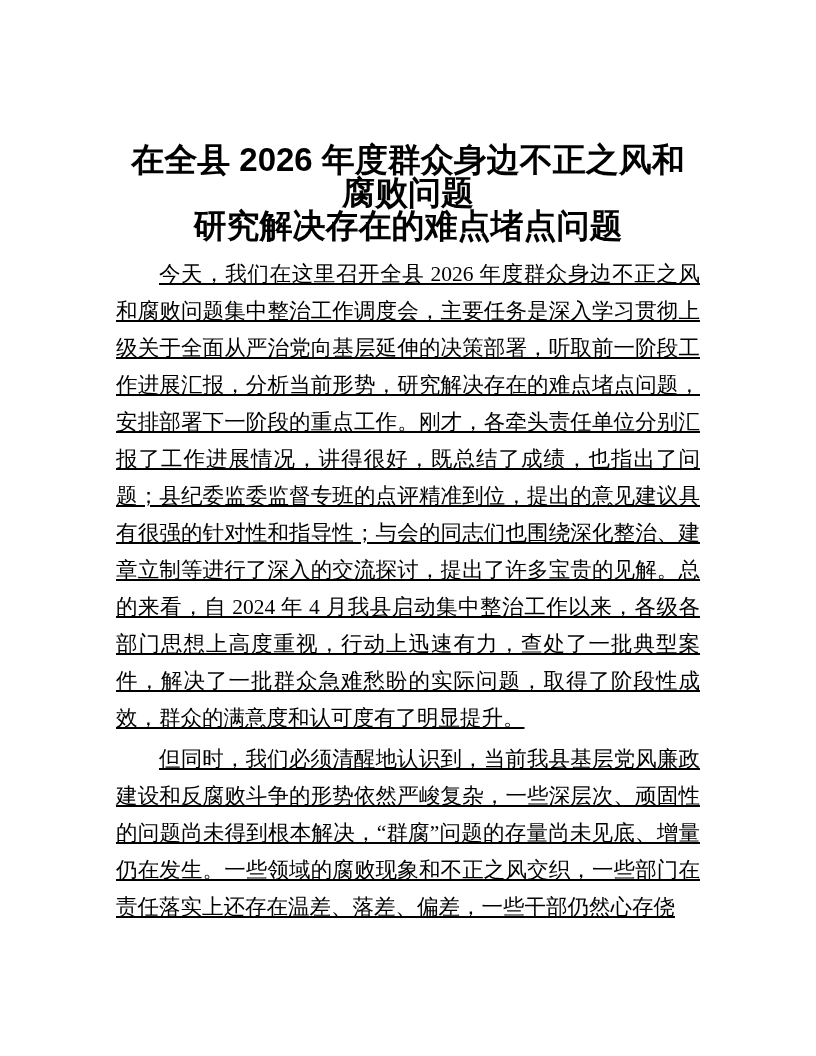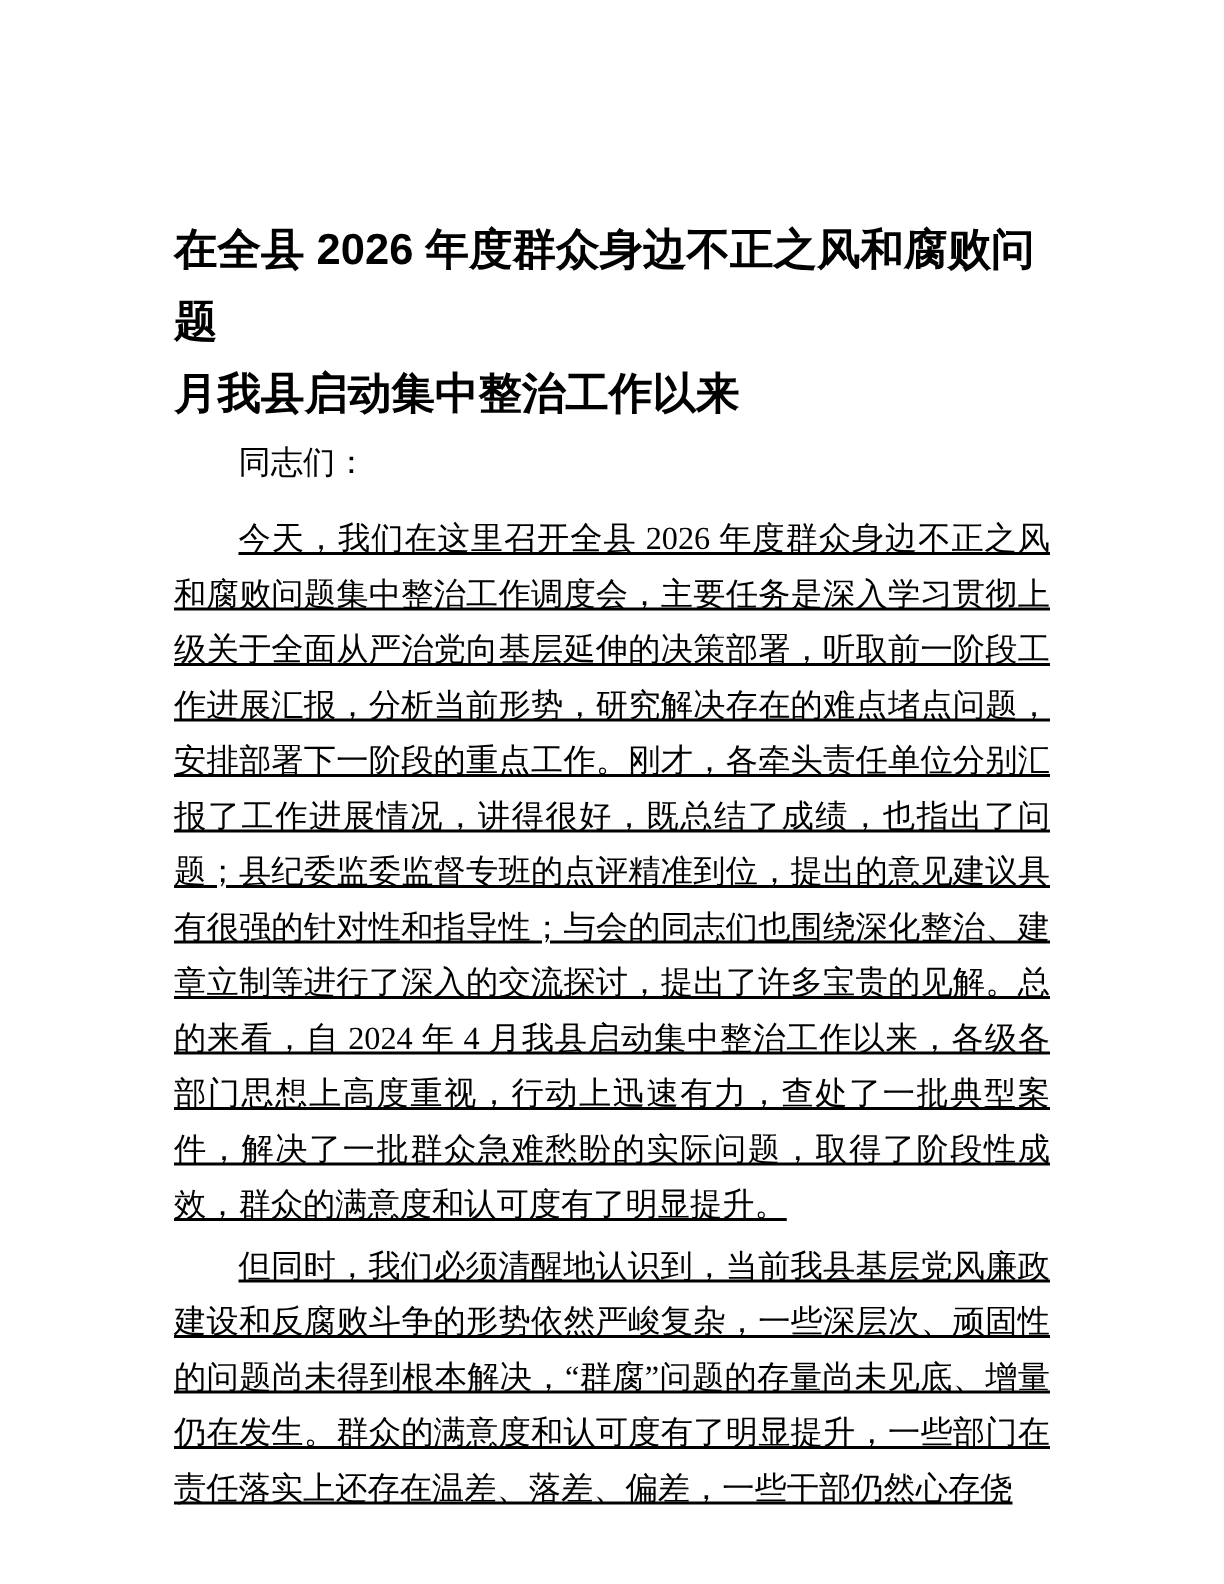"在全县 2026 年度群众身边不正之风和腐败问题" .doc-title { font-size: 29px -> 33px; line-height: 48px -> 33px; text-align: none -> center }
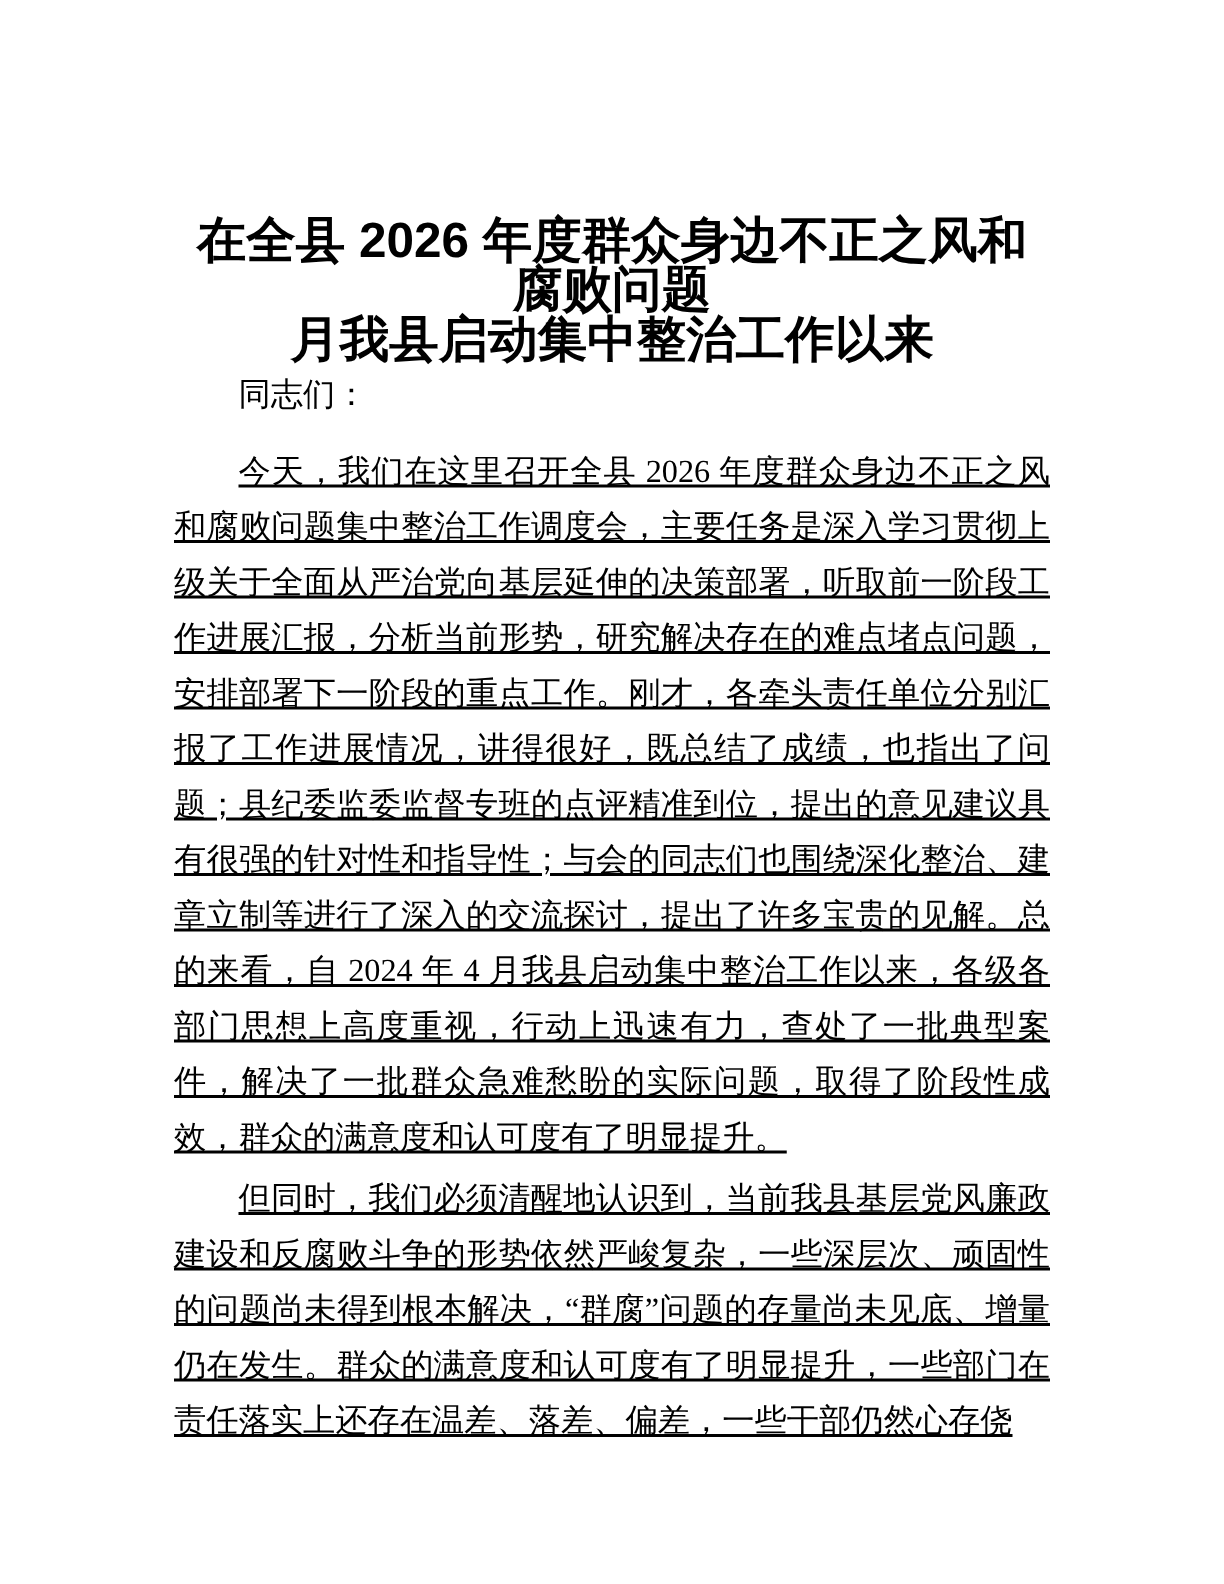"月我县启动集中整治工作以来" div { text: 月我县启动集中整治工作以来 -> 研究解决存在的难点堵点问题 }
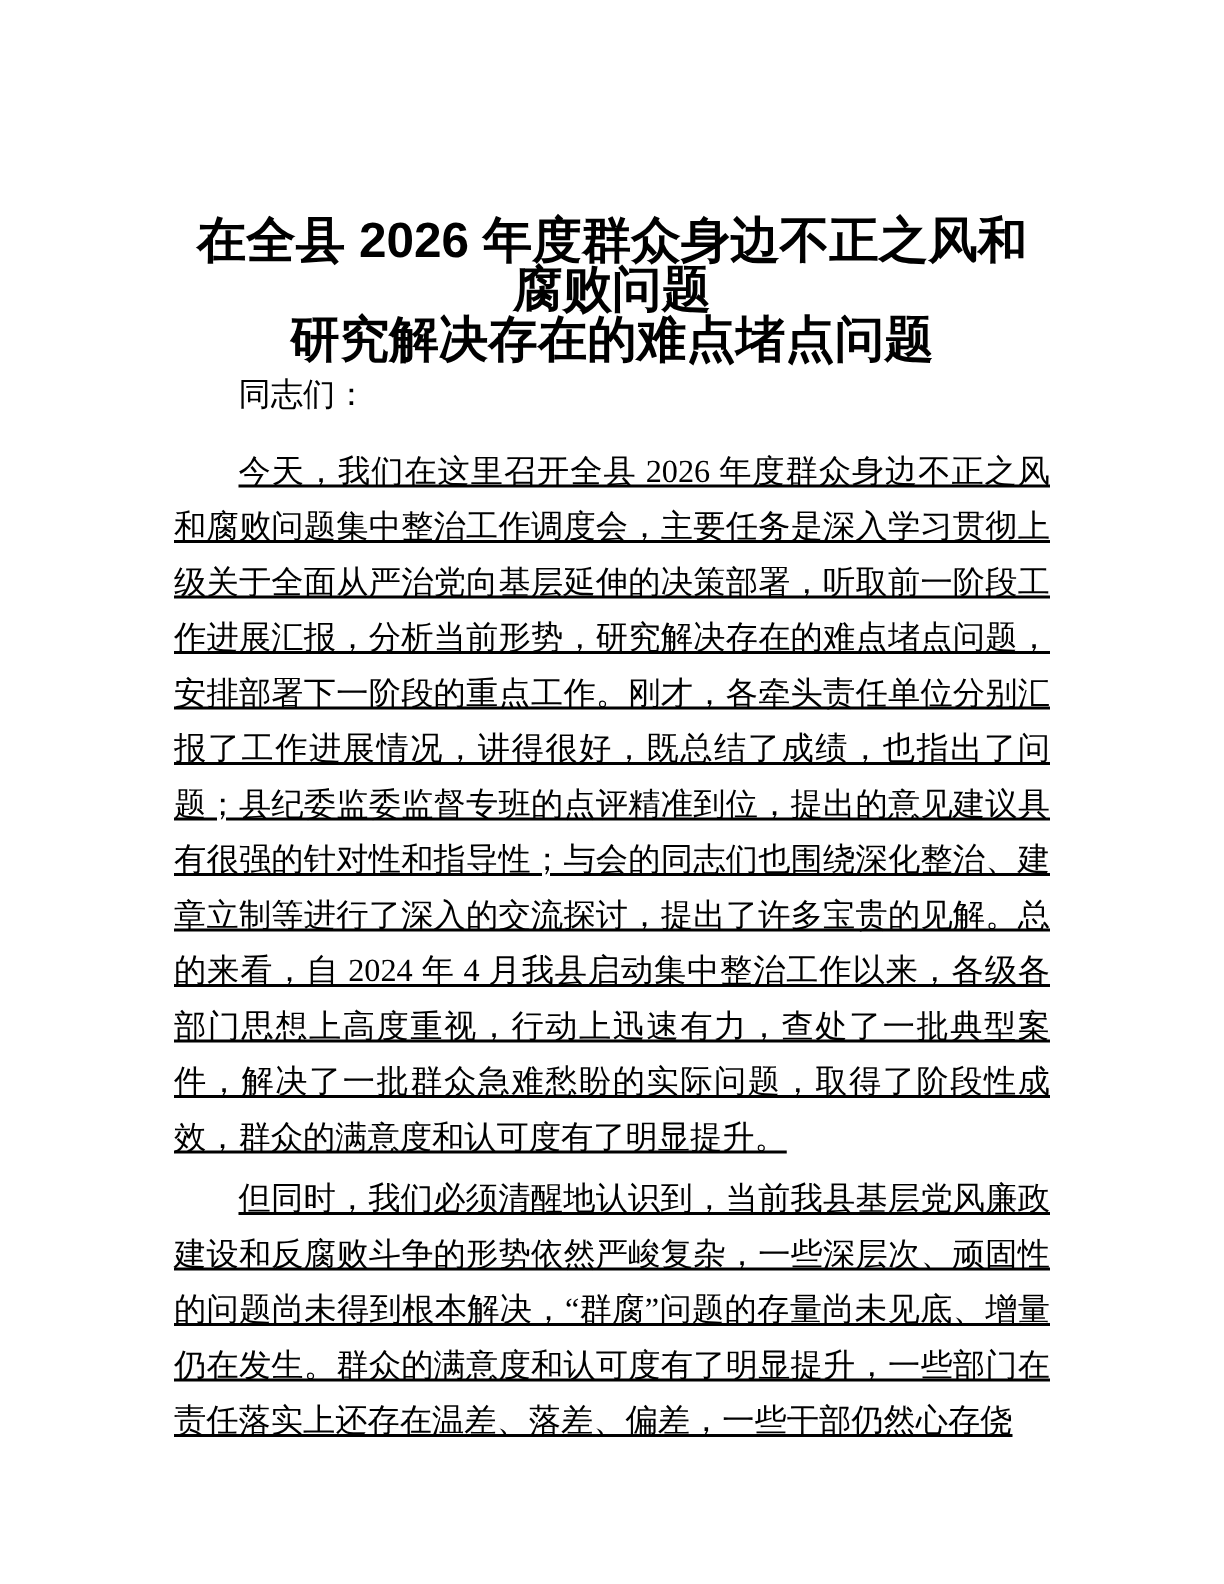"同志们：" p.body-text { html: <p>同志们：</p> -> none }
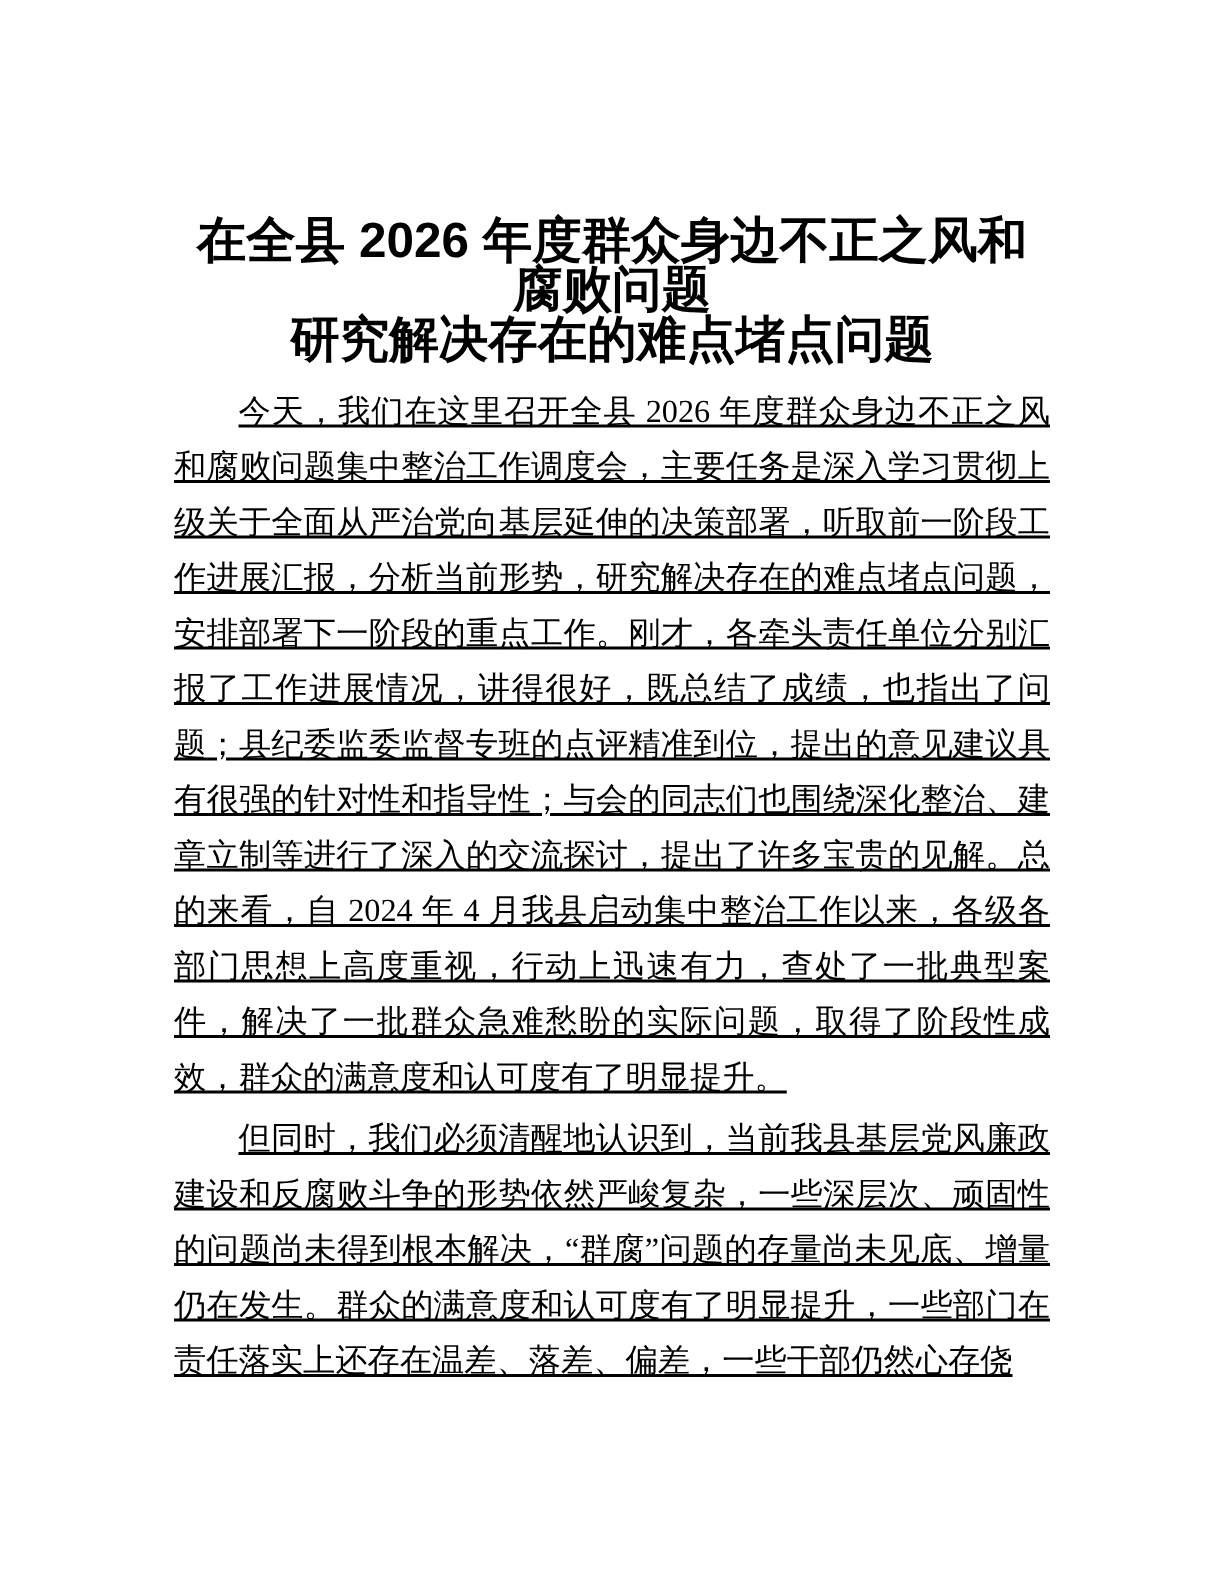"但同时，我们必须清醒地认识到，当前我县基层党风廉政建设和反腐败斗争的形势依然严峻" p.body-text { text: 群众的满意度和认可度有了明显提升 -> 一些领域的腐败现象和不正之风交织 }
